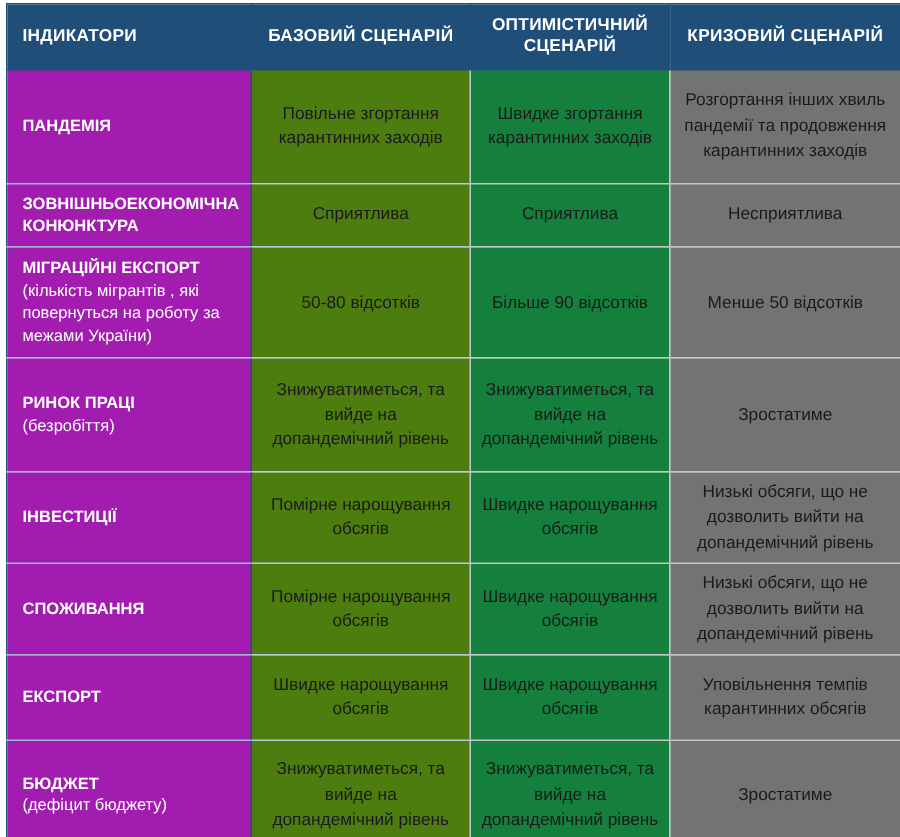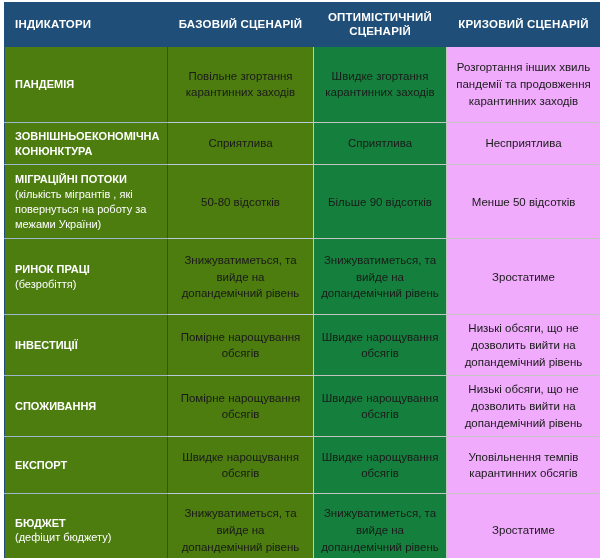"Розгортання інших хвиль пандемії та" td.cell-value.col-crisis { background: #f0abfc -> #737373 }
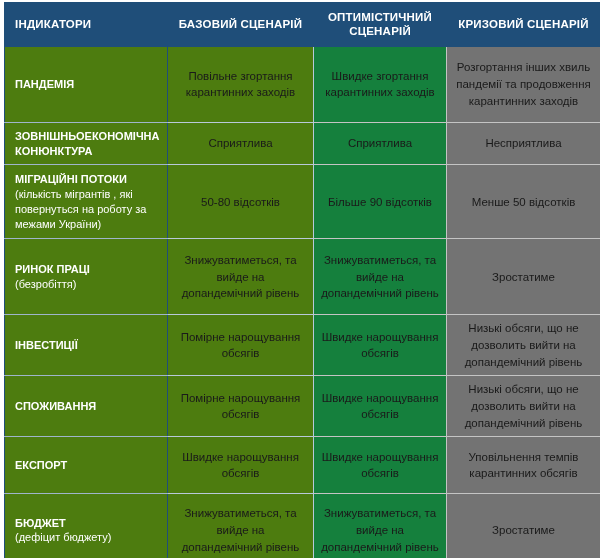"ПАНДЕМІЯ" td.cell-indicator { background: #4d7c0f -> #a21caf }
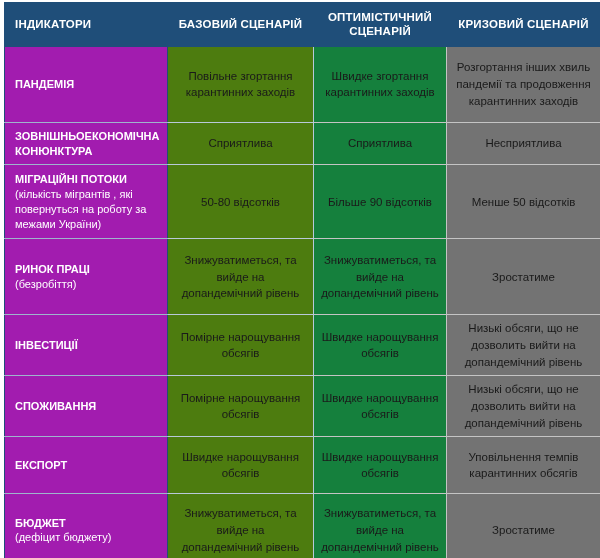"МІГРАЦІЙНІ ПОТОКИ" span { text: ПОТОКИ -> ЕКСПОРТ }
